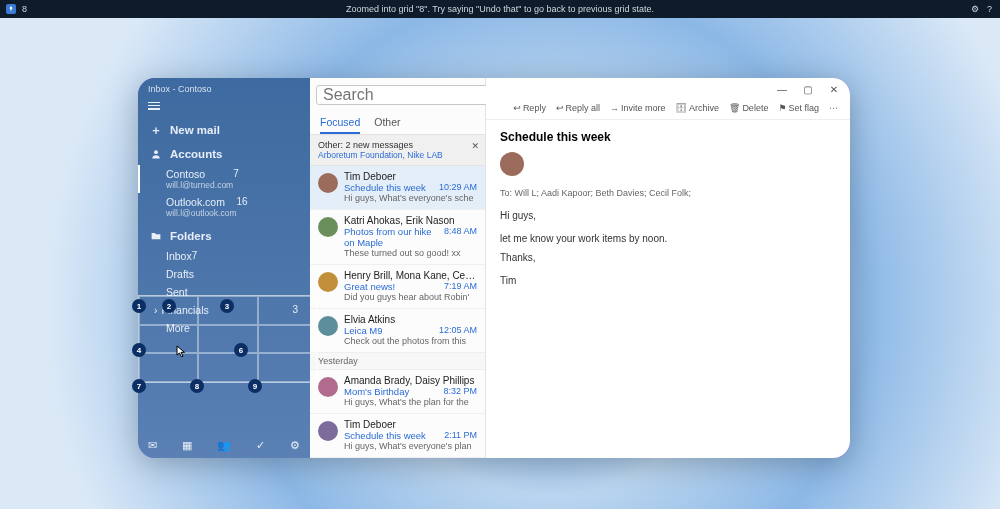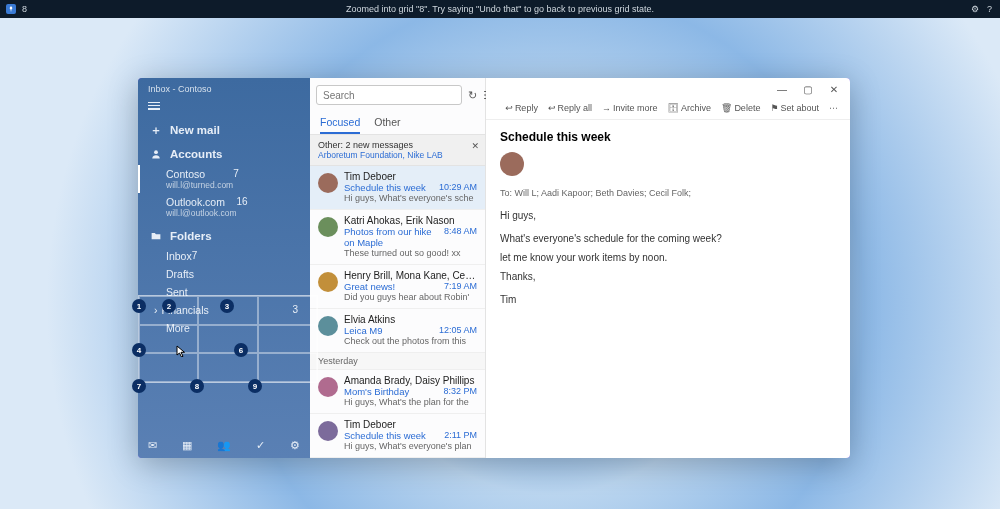"Inbox - Contoso" .window { border-radius: 4px -> 17px }
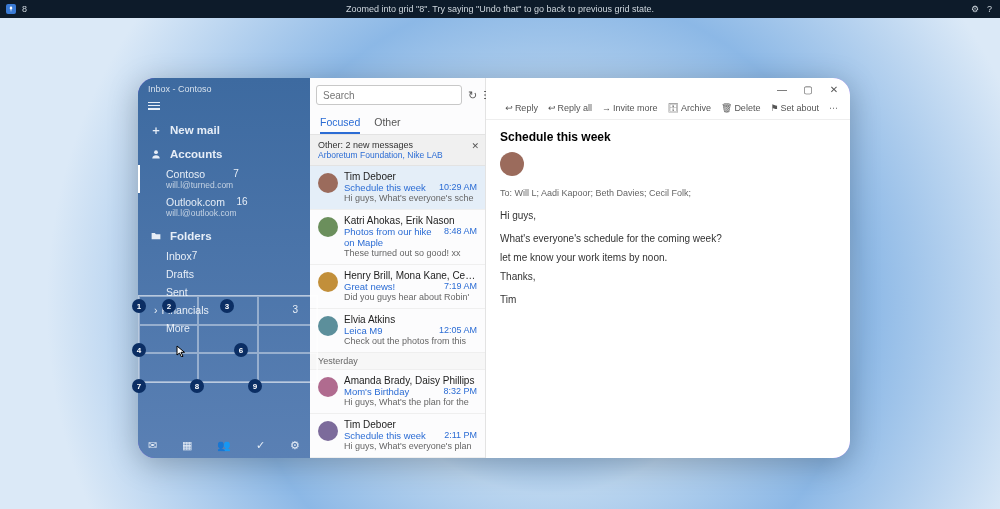"Search" .list .search { font-size: 10px -> 16px }
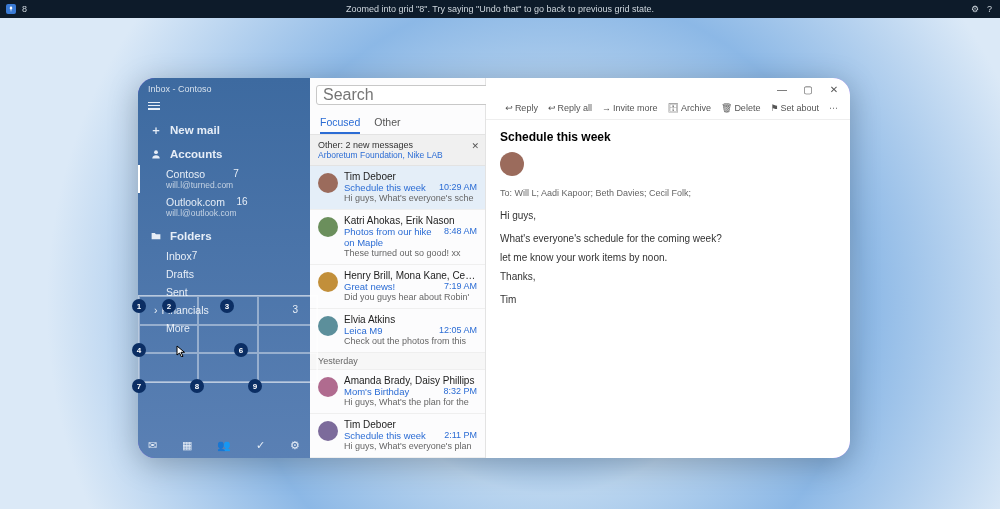"Set about" span { text: about -> flag }
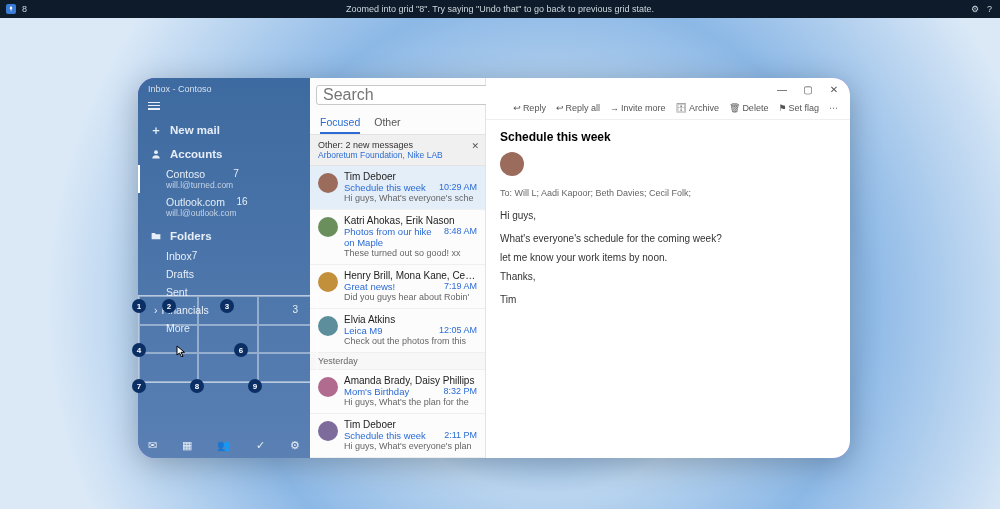"What's everyone's schedule for the" p { html: <p>What's everyone's schedule for the coming week?</p> -> none }
